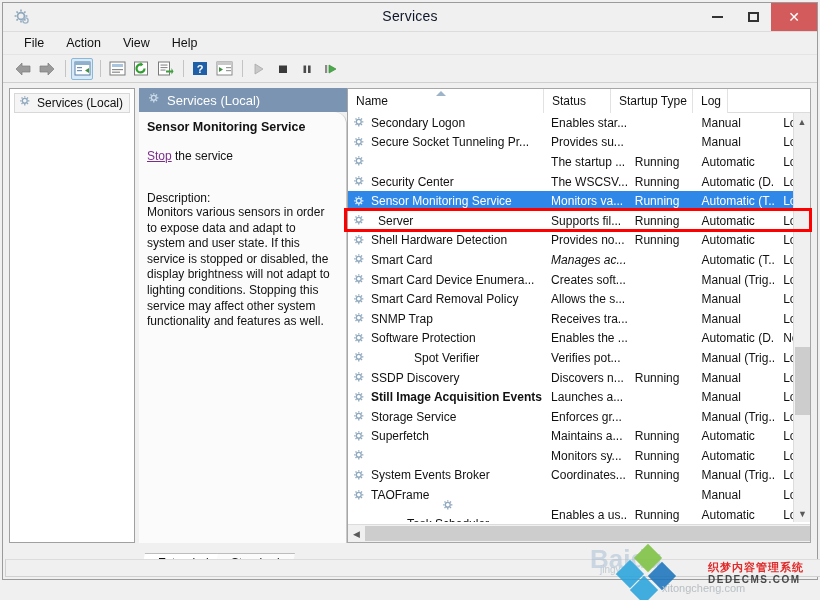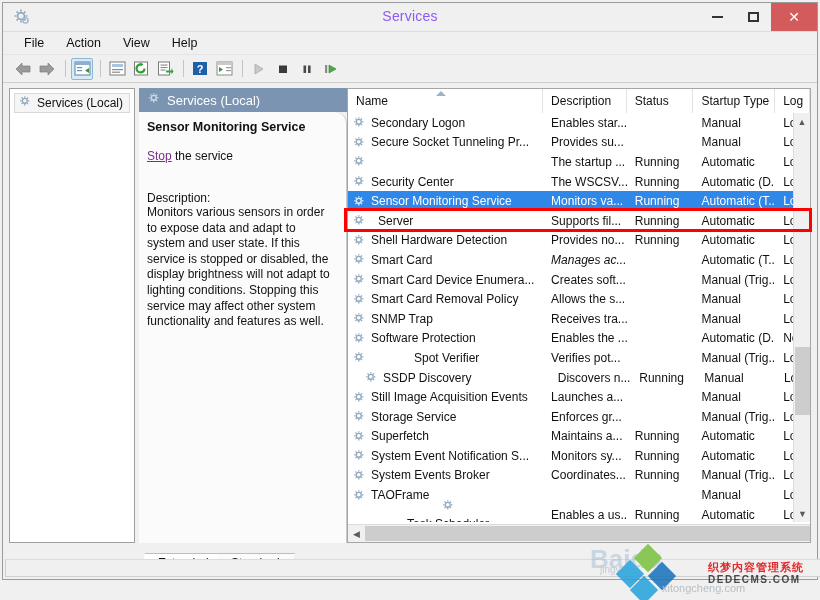"Services" .title-text { color: #8b5cf6 -> #0f172a }
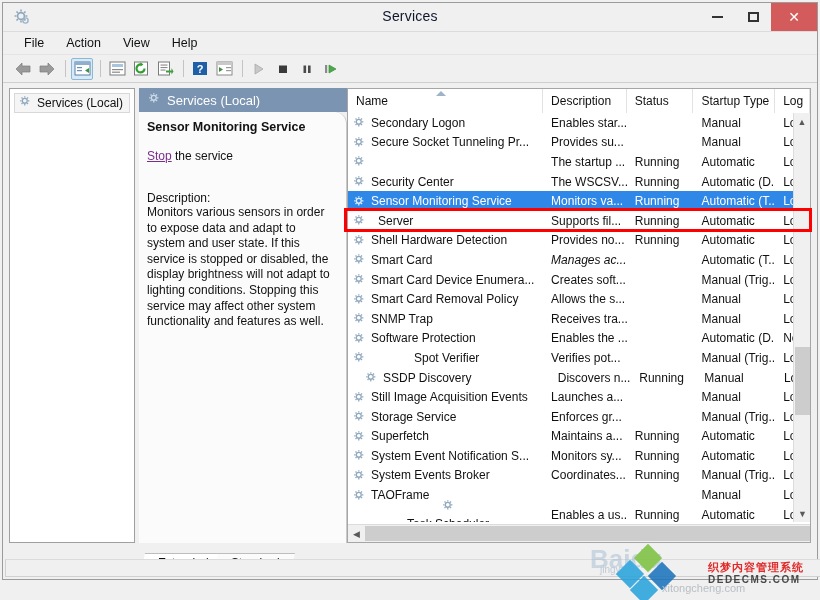"Description" div.lv-th { html: <div> <span>Description</span> </div> -> none }
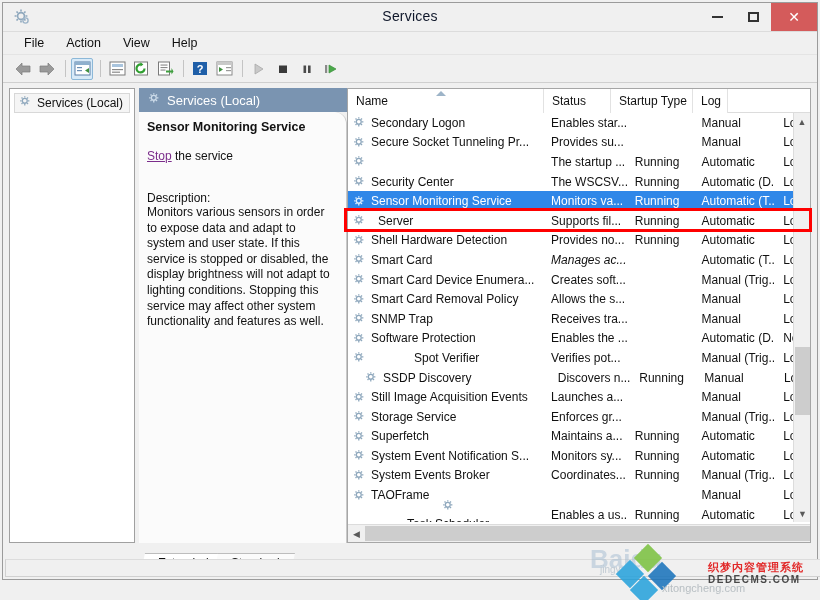"SSDP Discovery" div.cell { margin-left: 12px -> none }
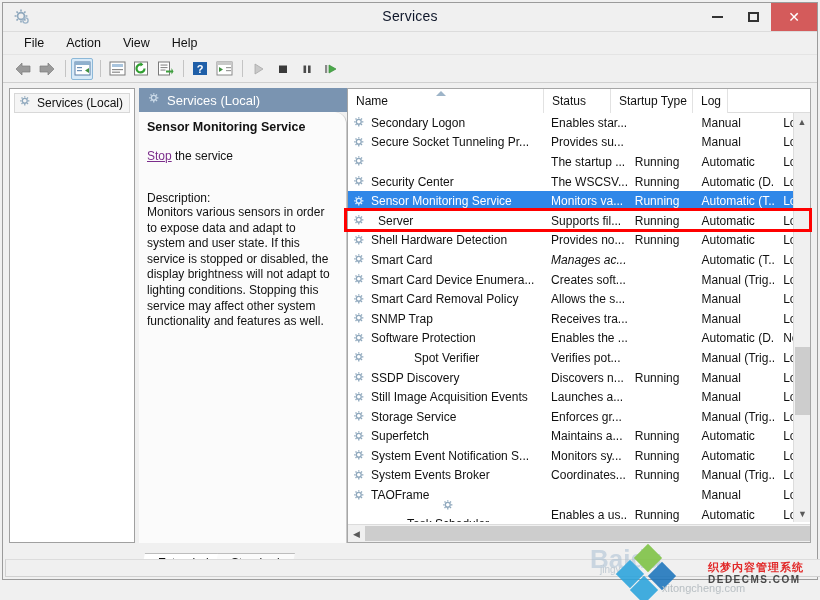"Still Image Acquisition Events" div.cell { font-weight: none -> bold }
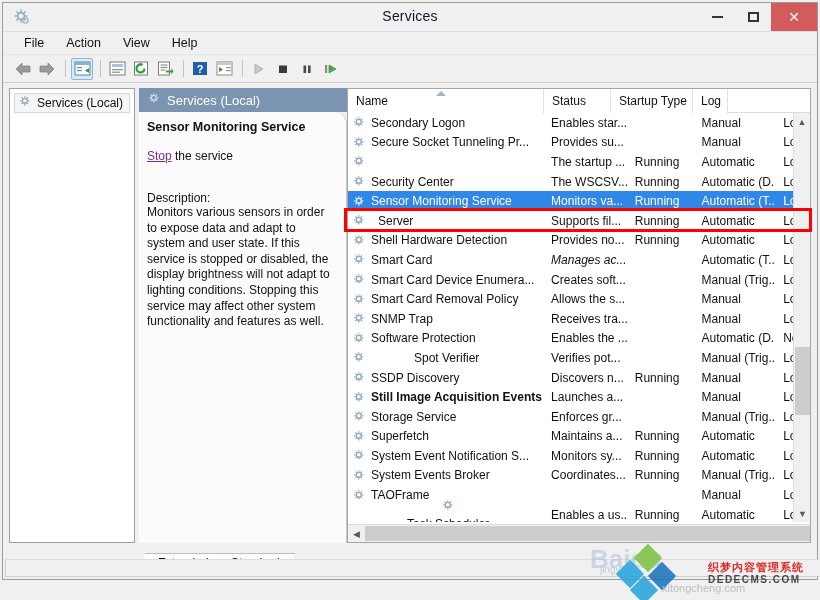"System Event Notification S..." span { html: <span>System Event Notification S...</span> -> none }
